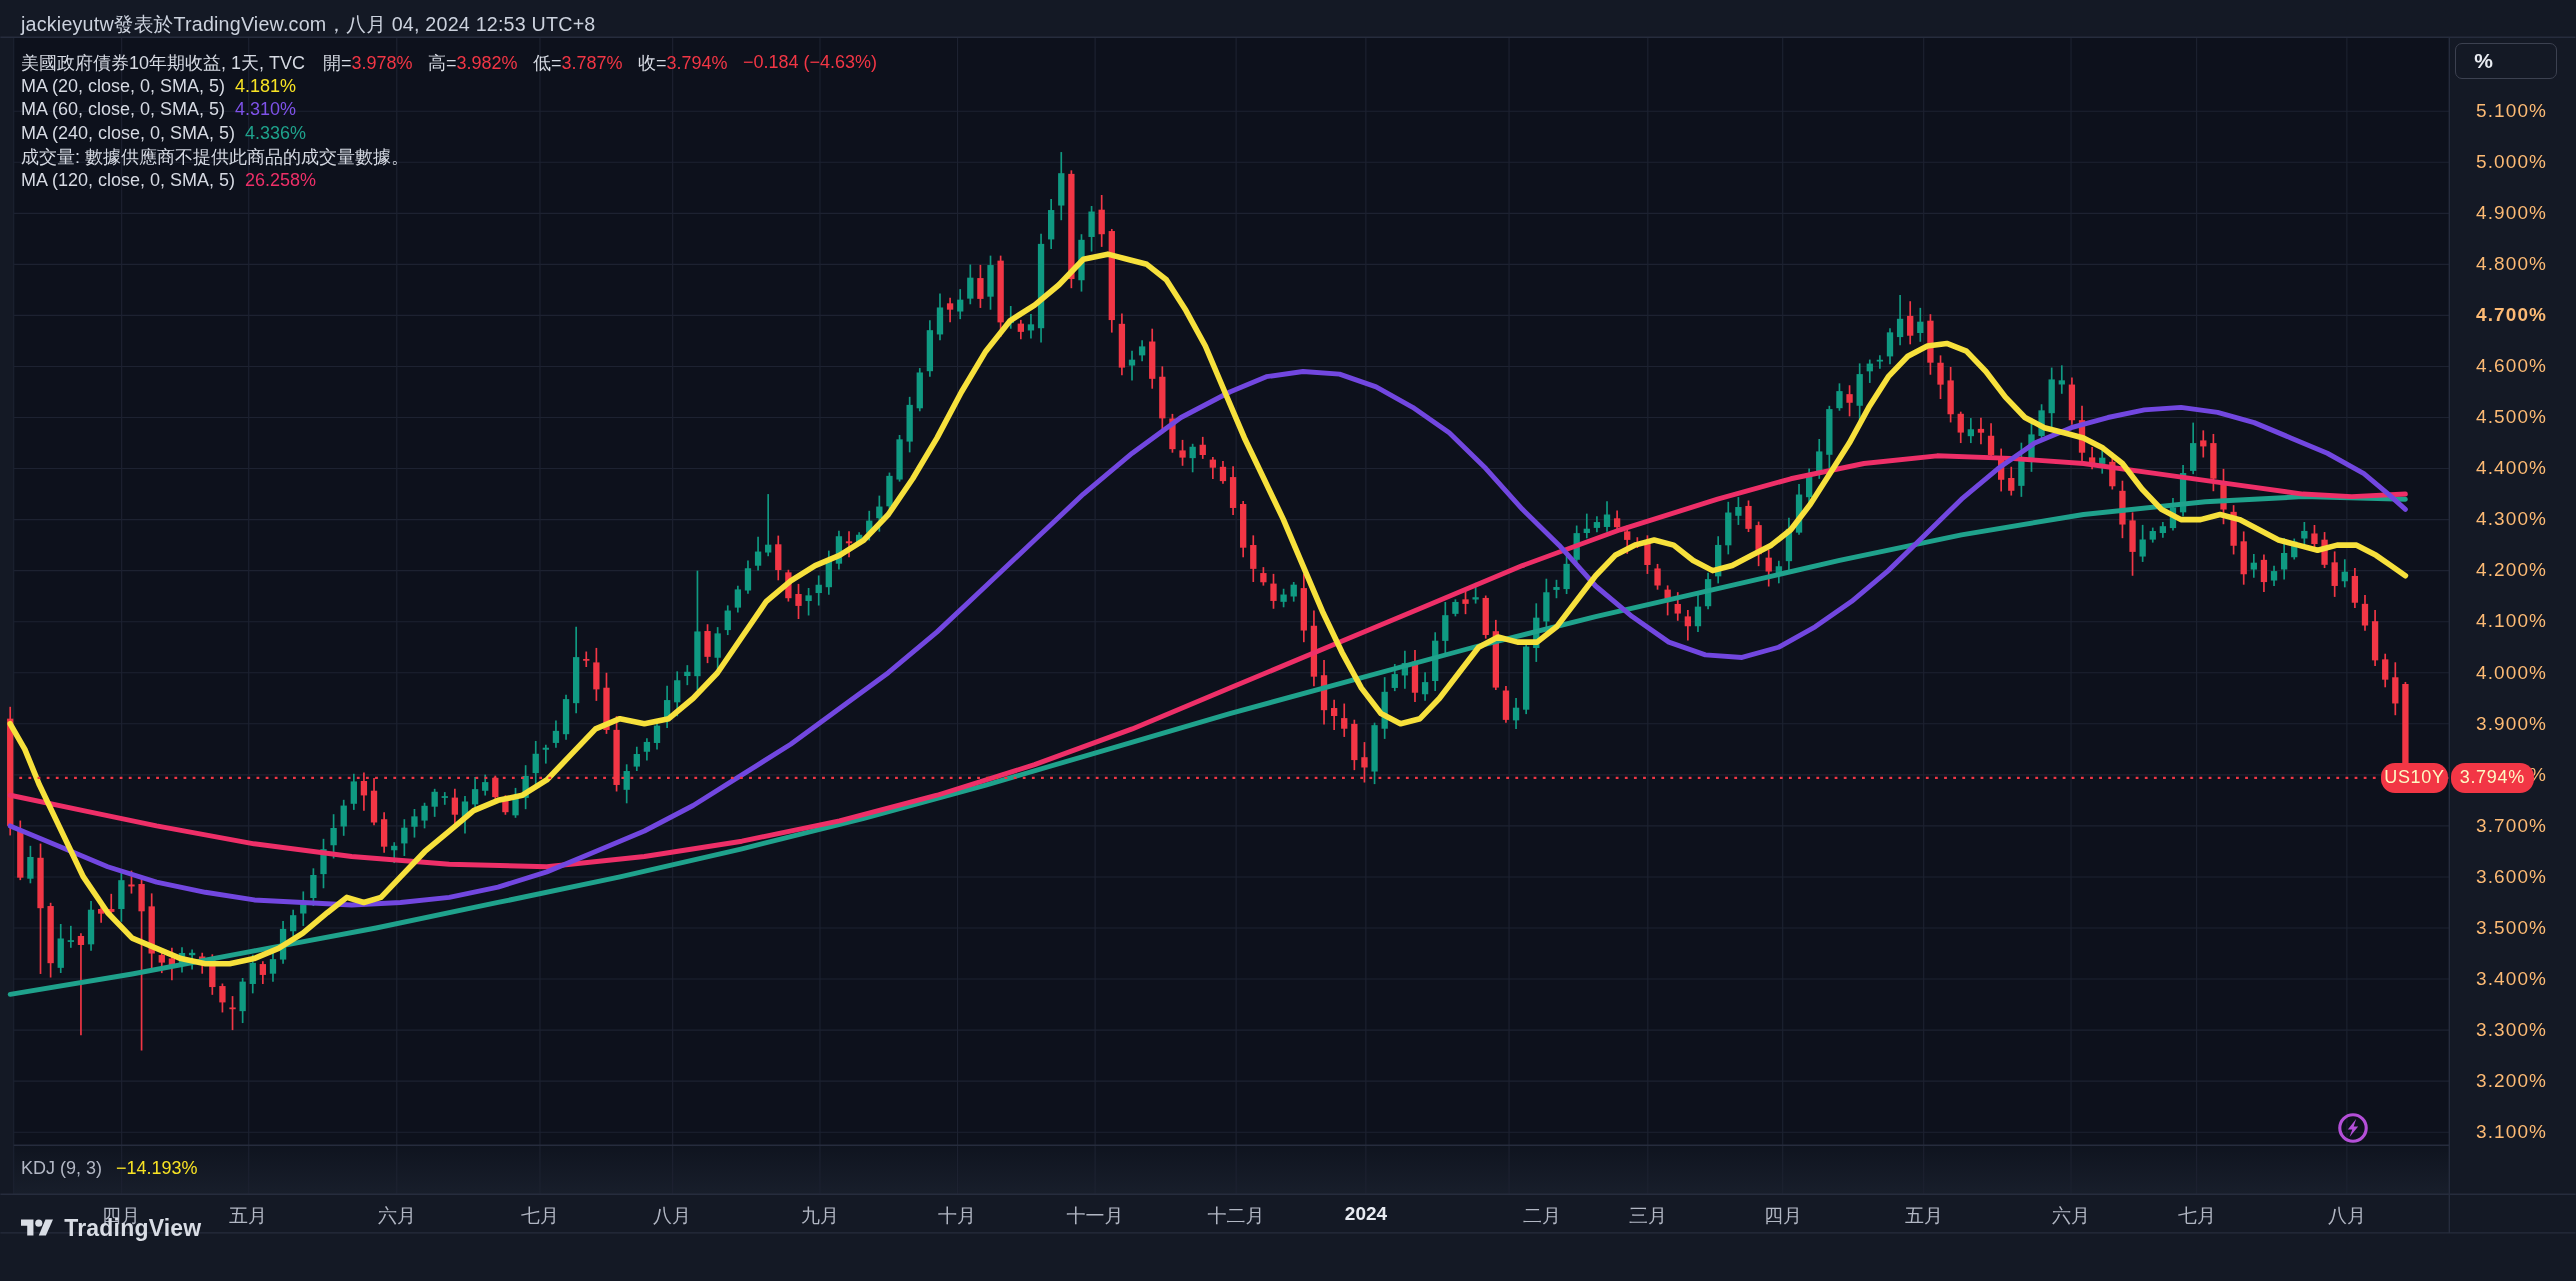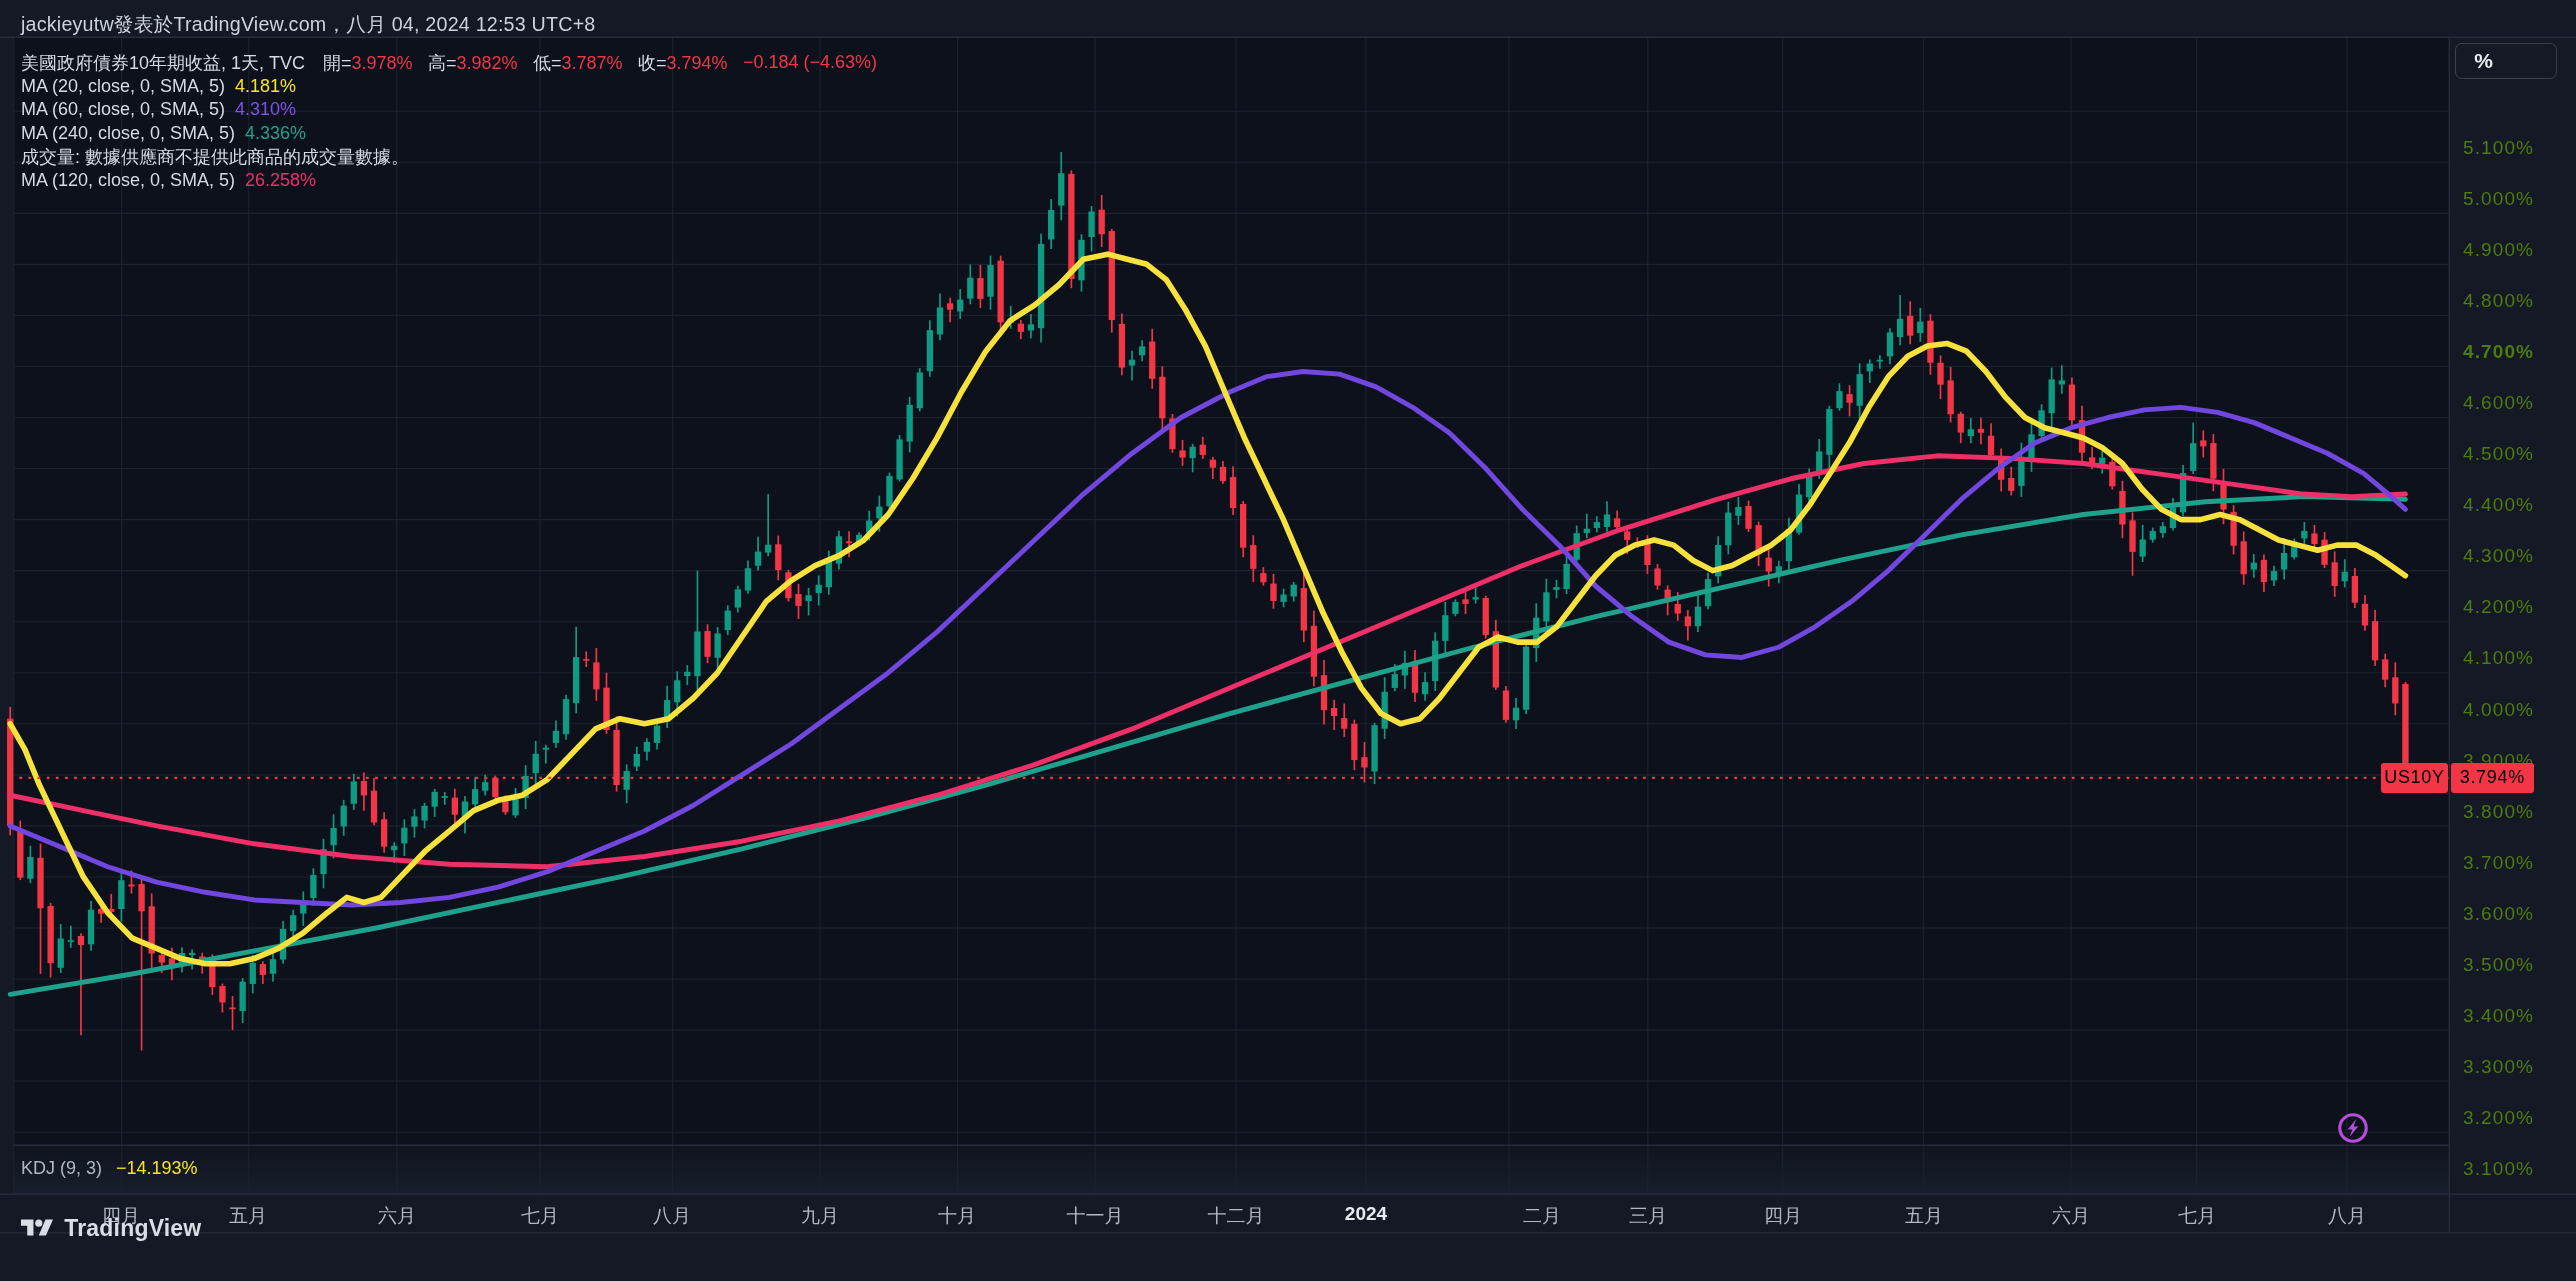"5.100%" .ytick { color: #4d7c0f -> #fdba74; left: 12px -> 25px; margin-top: 37px -> none }
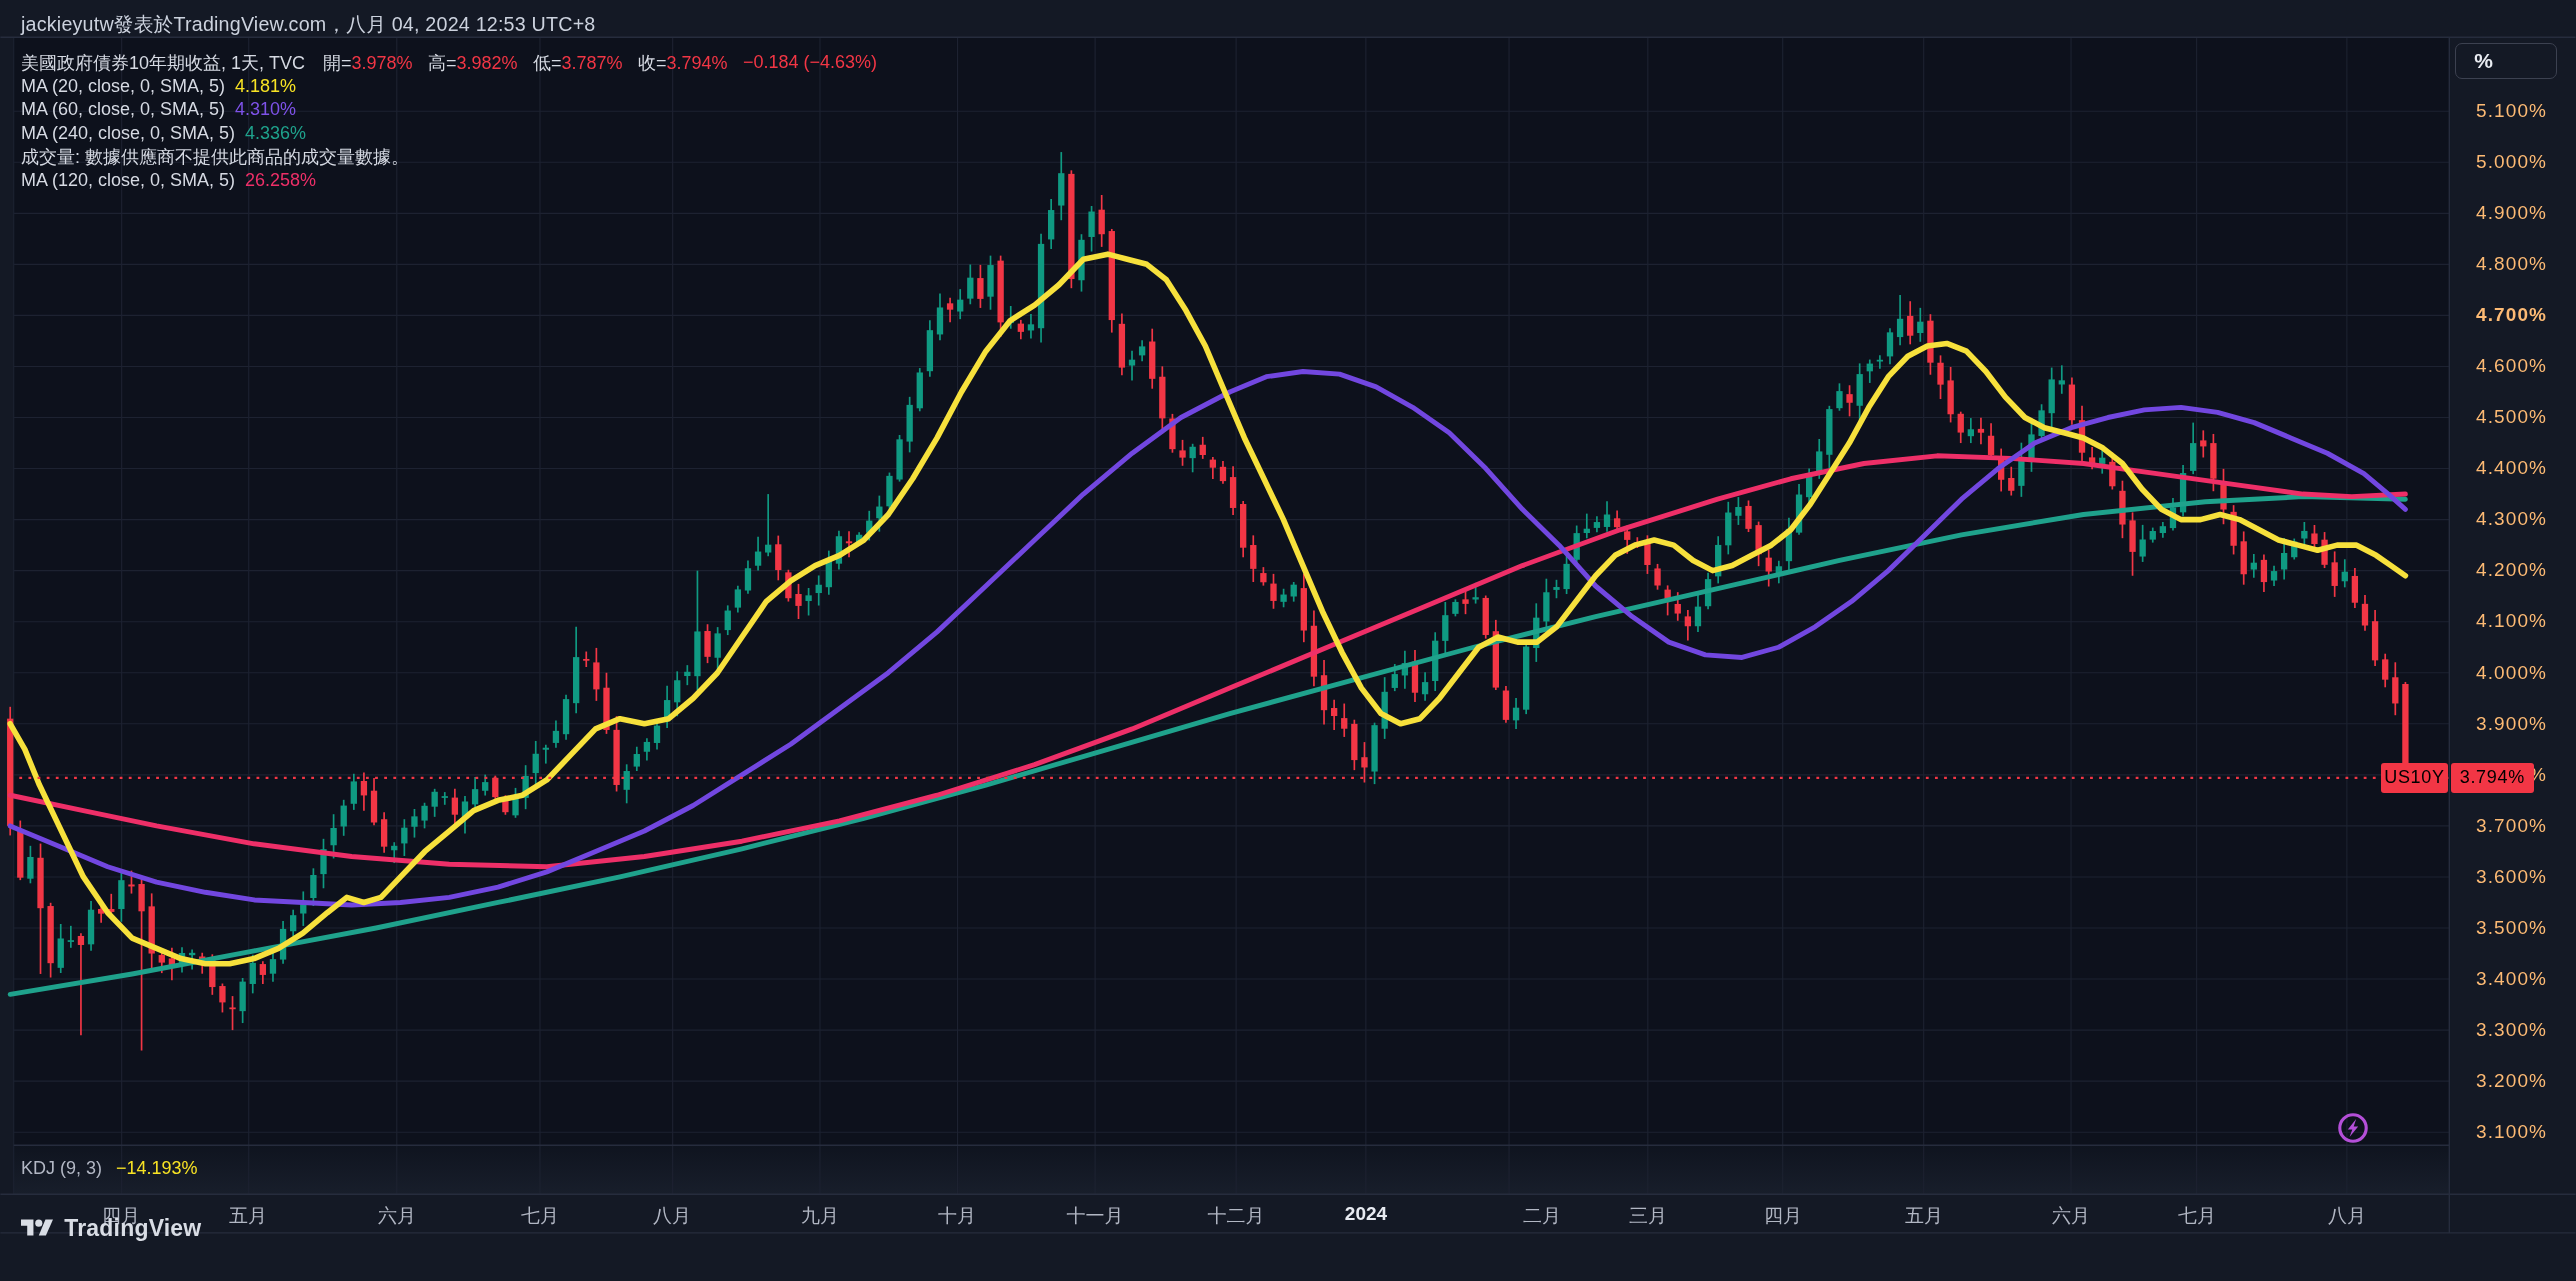"US10Y" .last-badge .chip { border-radius: 3px -> 14px; color: #000000 -> #fef9c3 }
